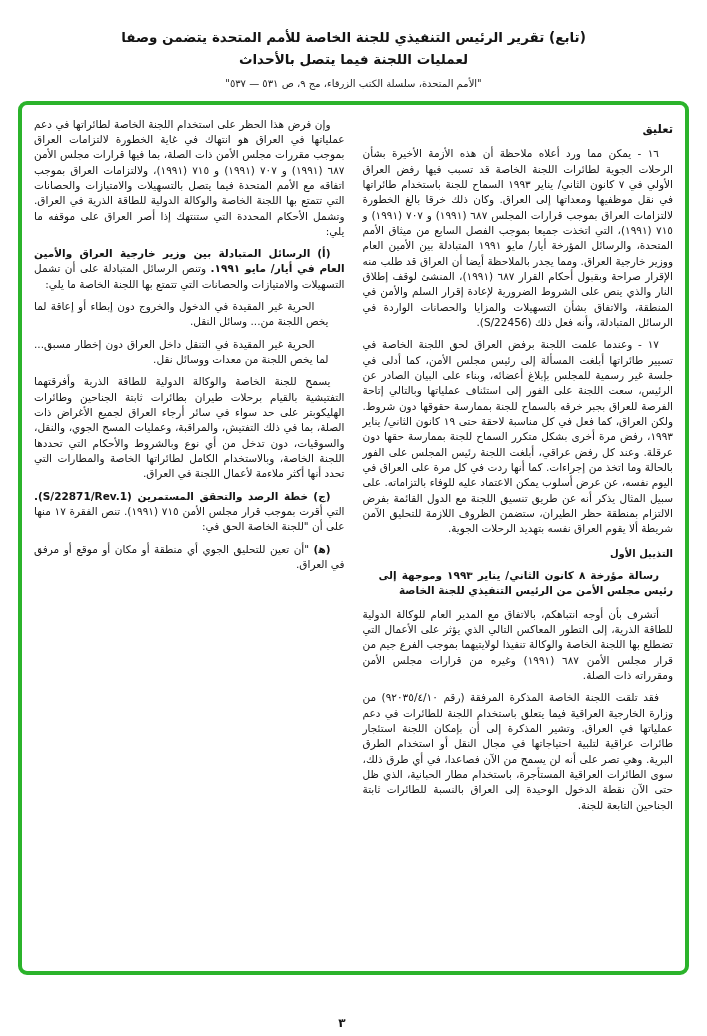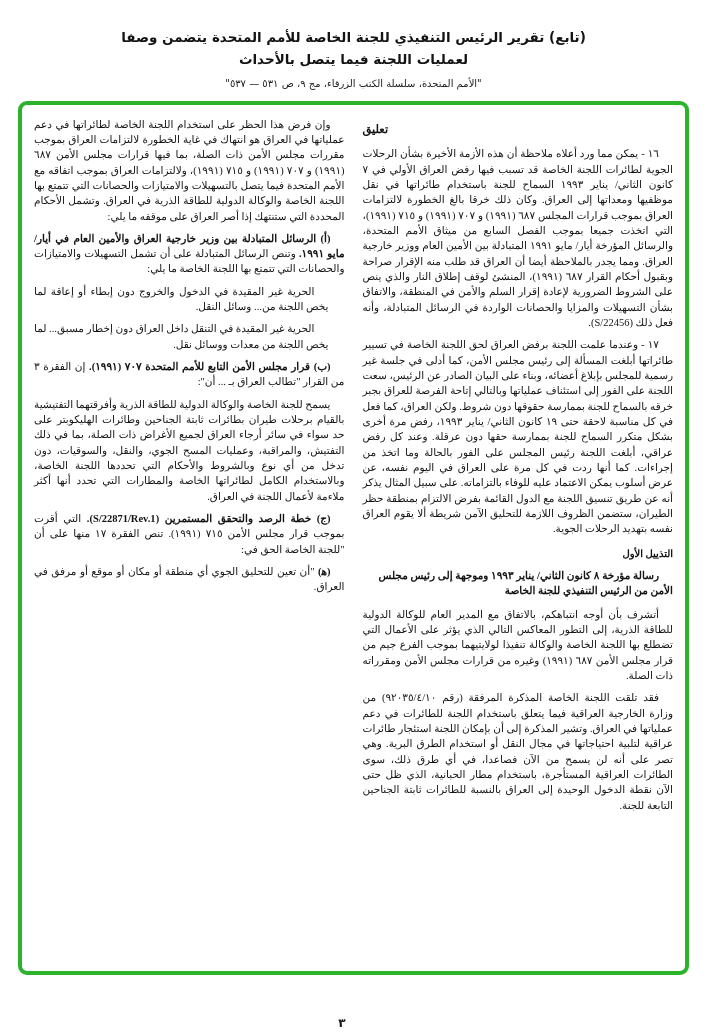"وإن فرض هذا الحظر على" .col { font-family: Liberation Serif, serif -> none }
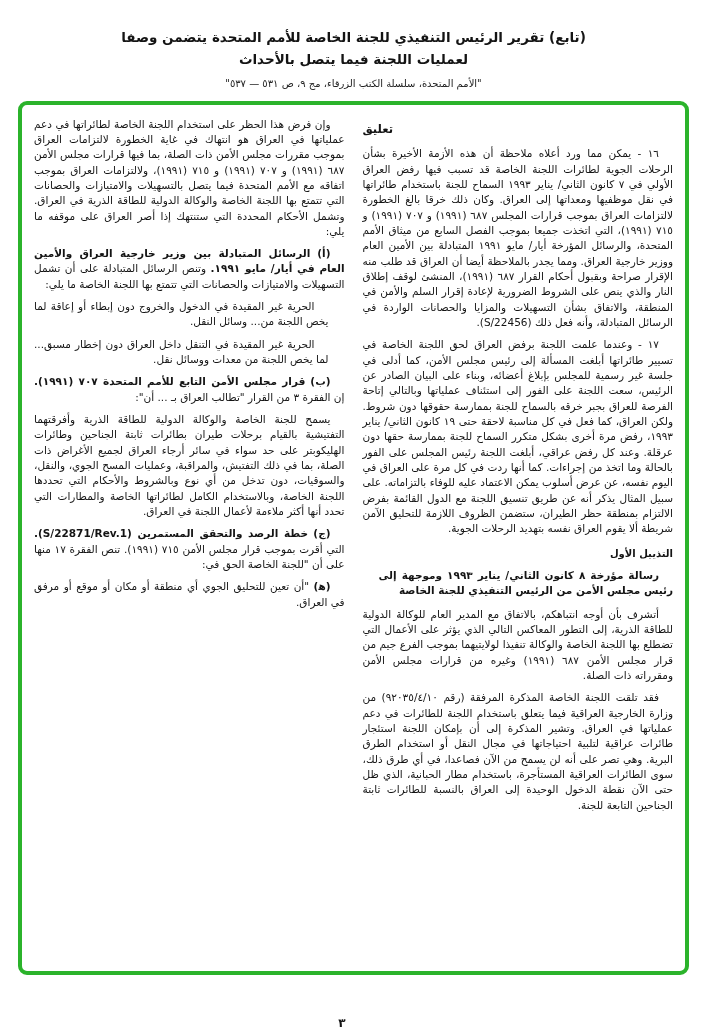"تعليق" .col-heading { text-align: left -> right }
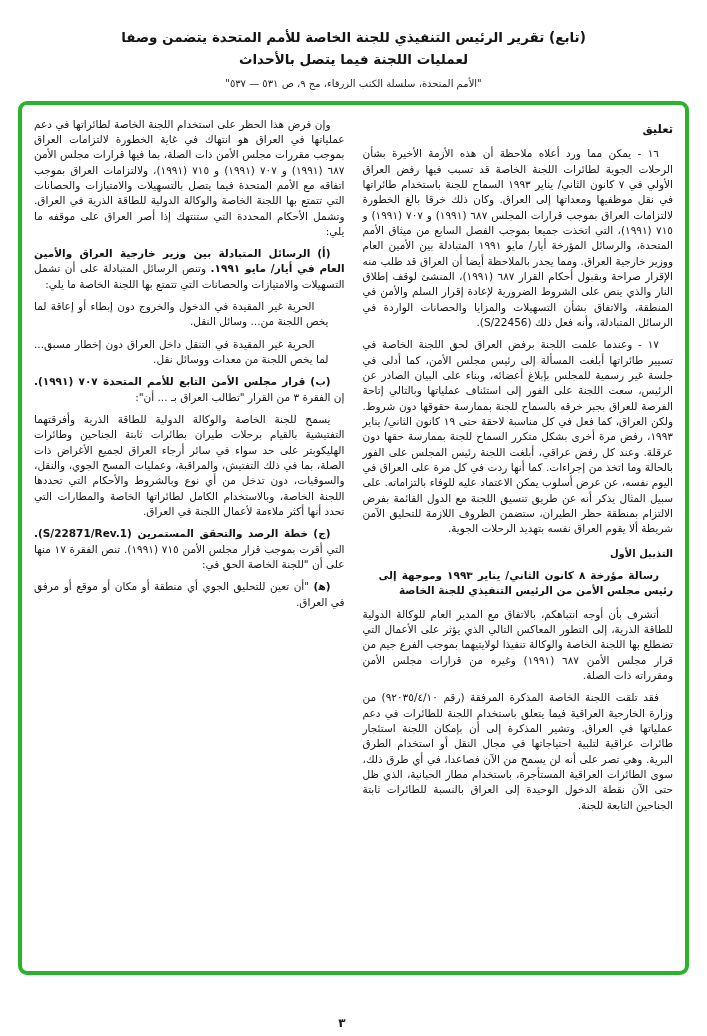"(ب) قرار مجلس الأمن التابع" p { html: <p> <span>(ب)</span> <span>قرار مجلس الأمن التابع للأمم المتحدة ٧٠٧ (١٩٩١).</span> <span>إن الفقرة ٣ من القرار "تطالب العراق بـ ... أن":</span> </p> -> none }
